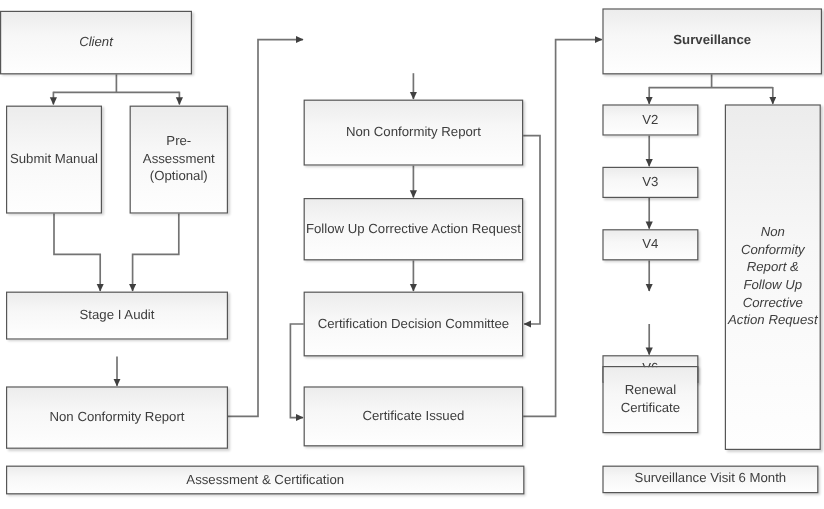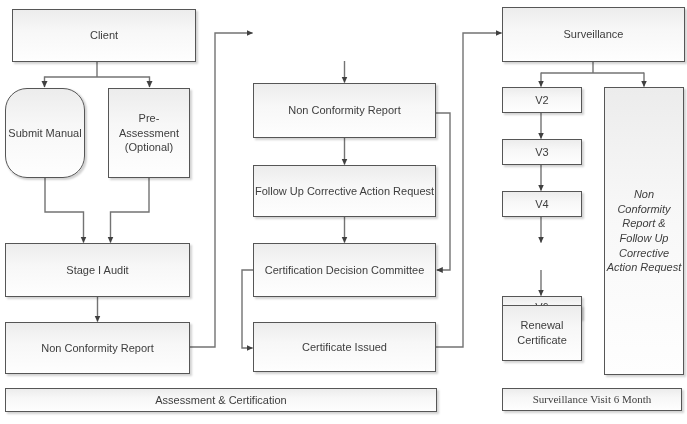"Client" #node-client { font-style: none -> italic; left: 12px -> 0; width: 184px -> 160px }
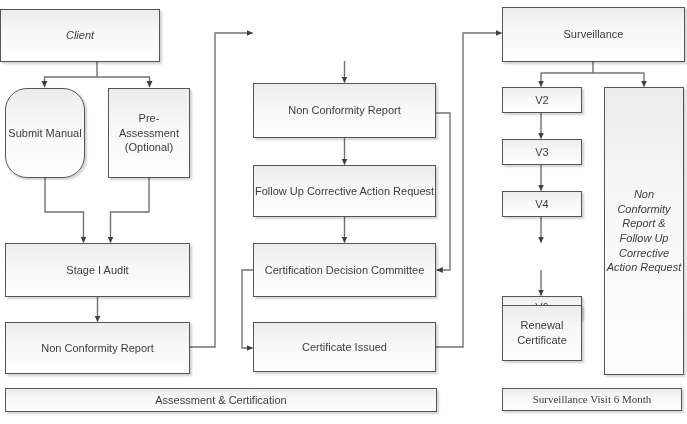"Surveillance" #node-surveillance { font-weight: none -> bold }
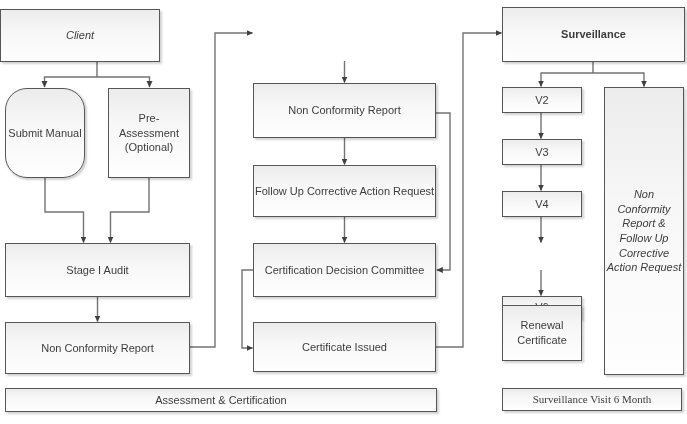"Submit Manual" #node-submit-manual { border-radius: 22px -> none }
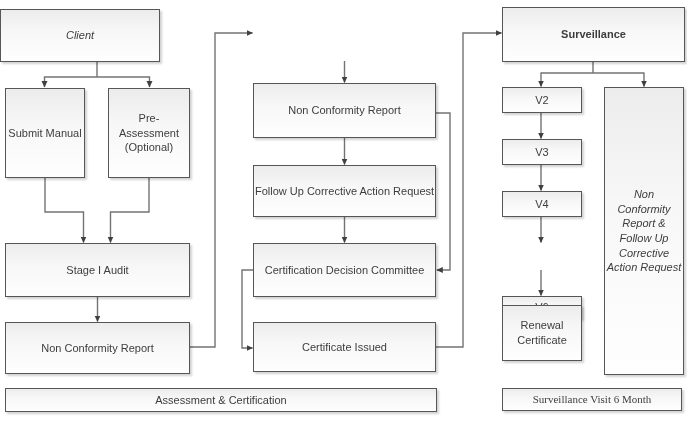"Stage I Audit" #node-stage1-audit { height: 54px -> 40px }
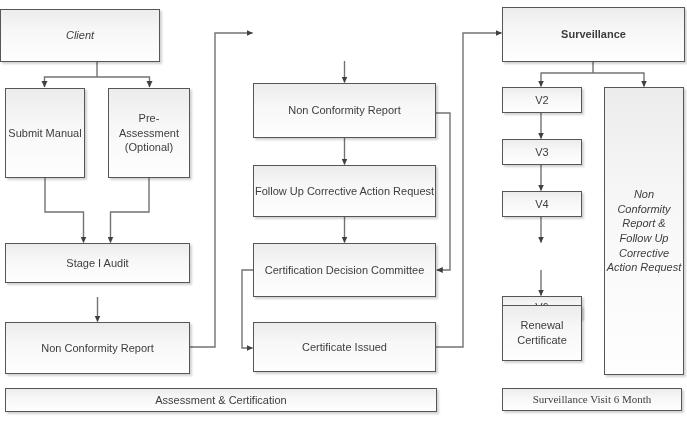"Surveillance Visit 6 Month" #footer-surveillance { font-family: Liberation Serif, serif -> none }
